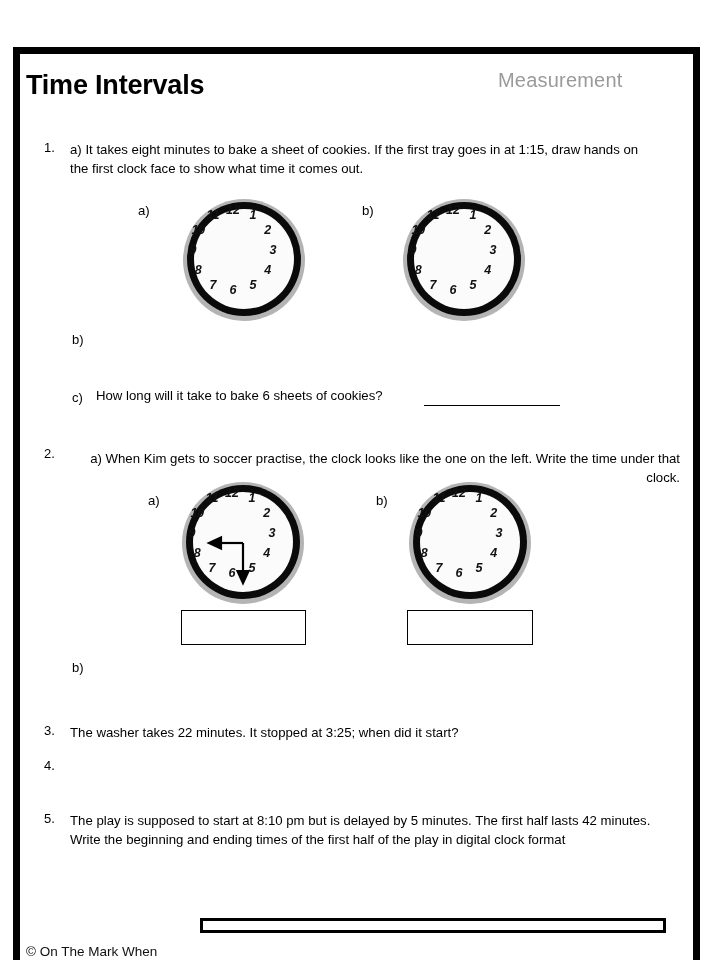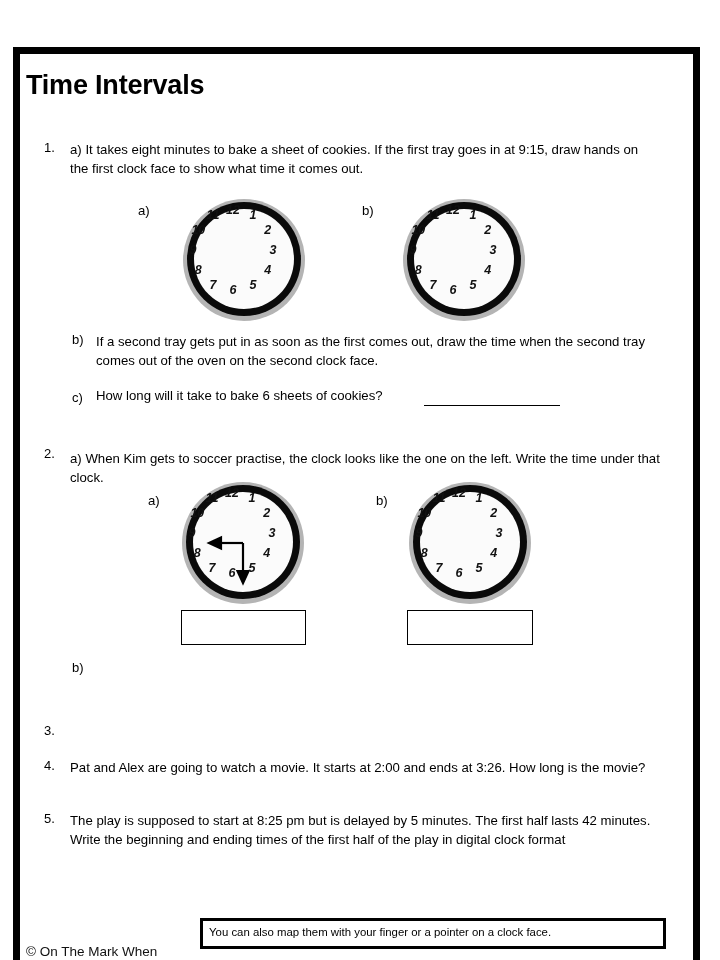"Measurement" div.strand { html: none -> <div>Measurement</div> }
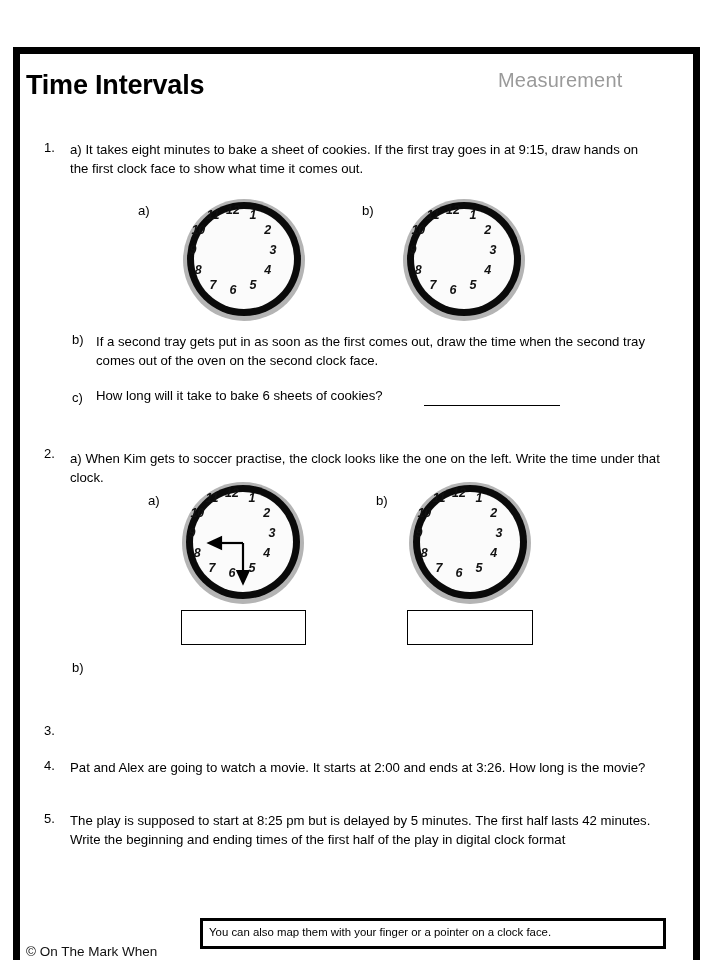"a) It takes eight minutes" div.q-text { text: 9:15 -> 1:15 }
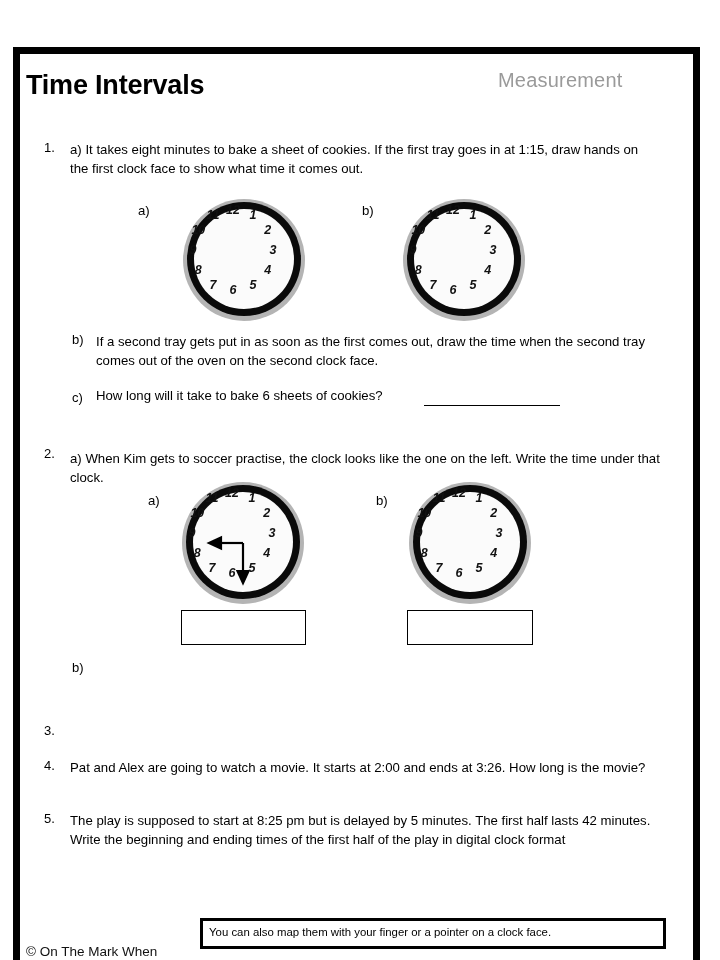"If a second tray gets" div.q-text { html: <div>If a second tray gets put in as soon as the first comes out, draw the time when the second tray comes out of the oven on the second clock face.</div> -> none }
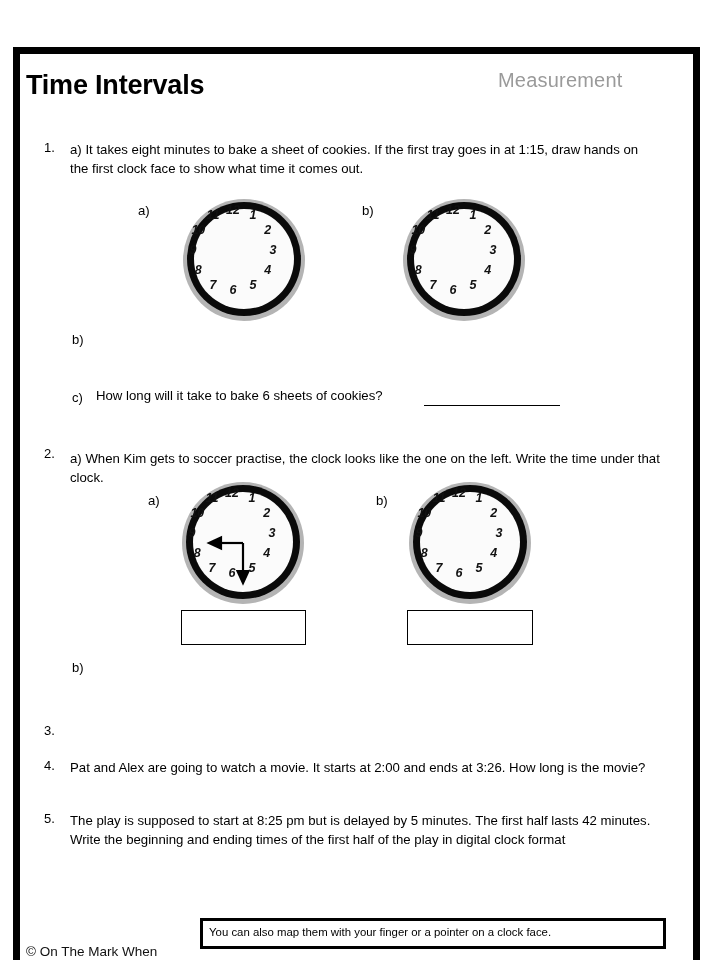"a) When Kim gets to" div.q-text { left: 70px -> 80px; text-align: none -> right }
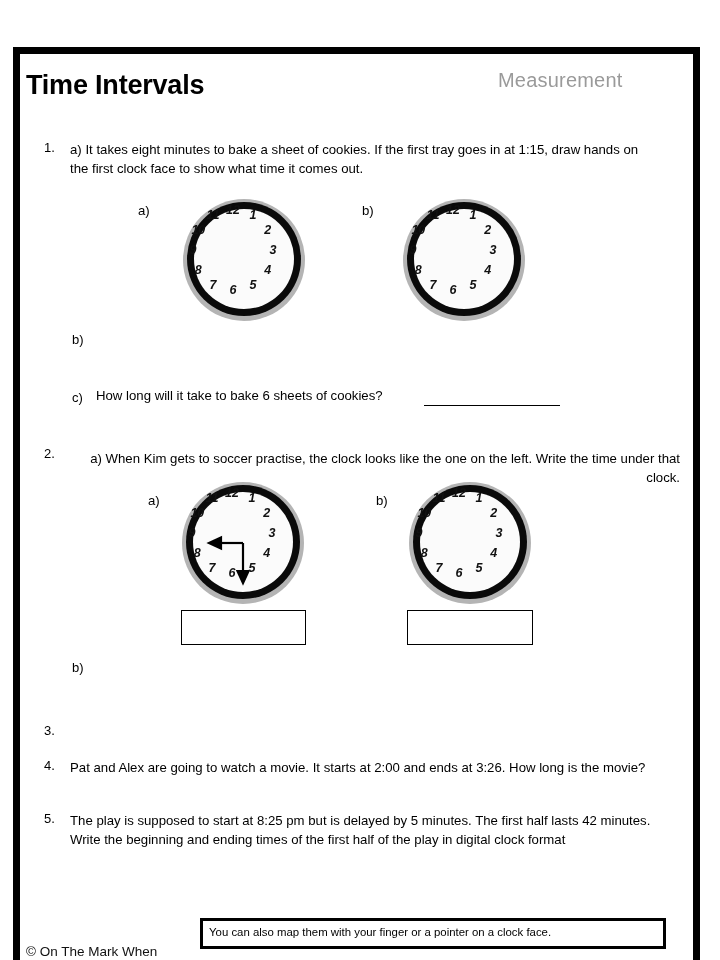"The washer takes 22 minutes." div.q-text { html: none -> <div>The washer takes 22 minutes. It stopped at 3:25; when did it start?</div> }
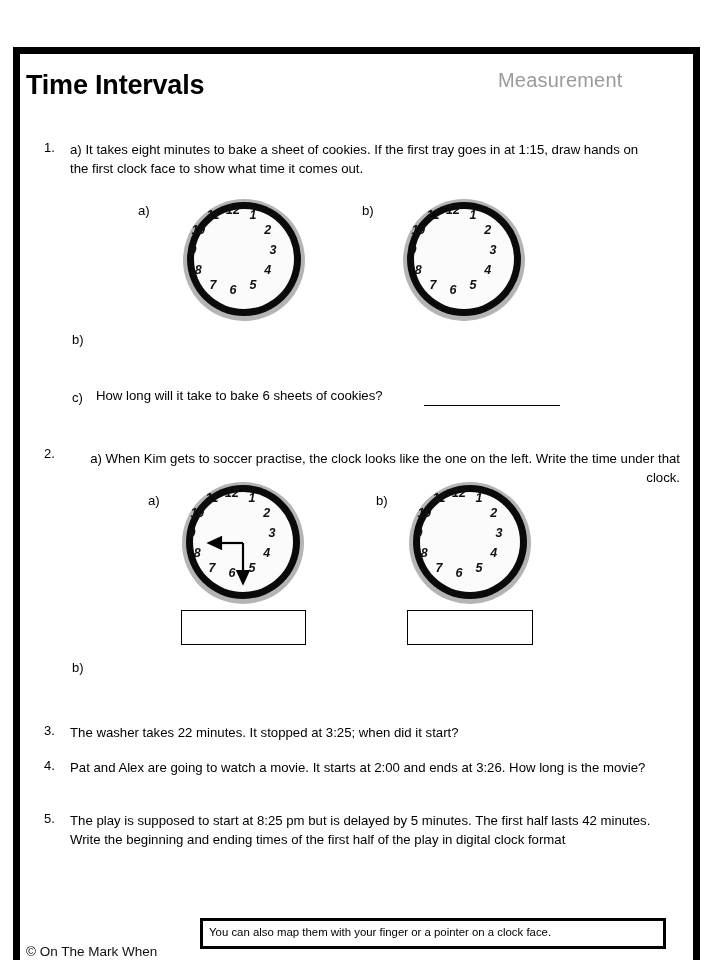"Pat and Alex are going" div.q-text { html: <div>Pat and Alex are going to watch a movie. It starts at 2:00 and ends at 3:26. How long is the movie?</div> -> none }
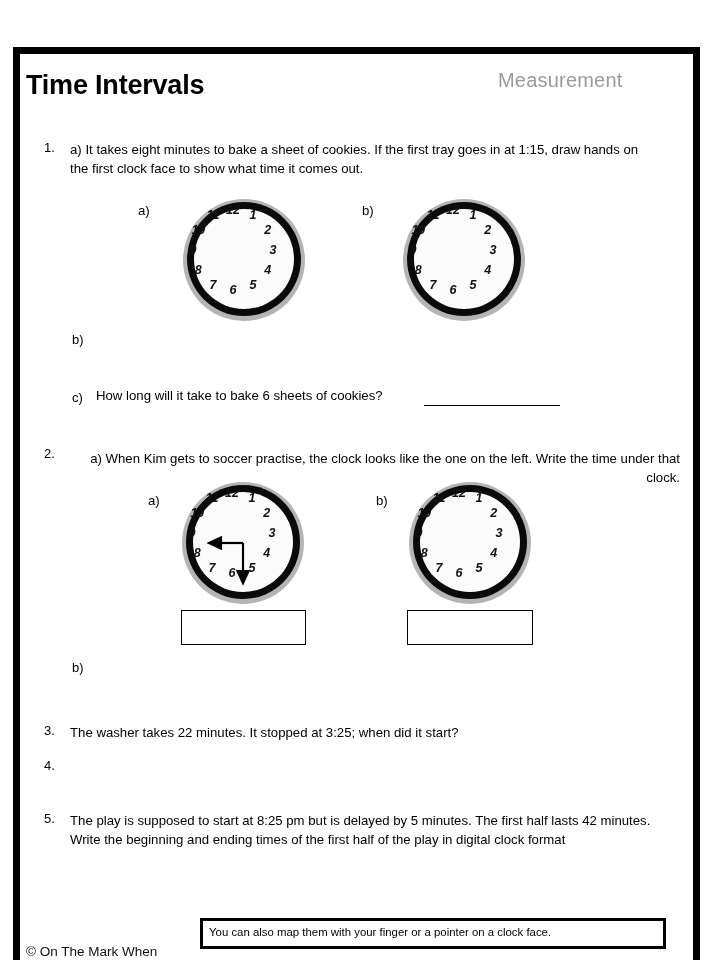"The play is supposed to" div.q-text { text: 8:25 -> 8:10 }
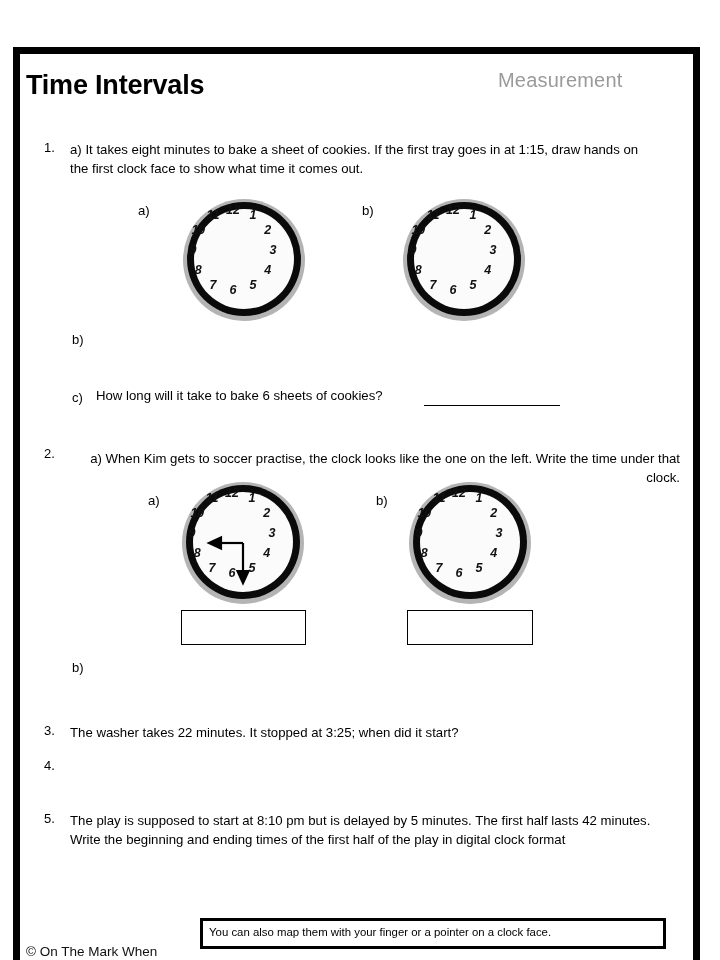"You can also map them" div.practise-line { html: <div>You can also map them with your finger or a pointer on a clock face.</div> -> none }
